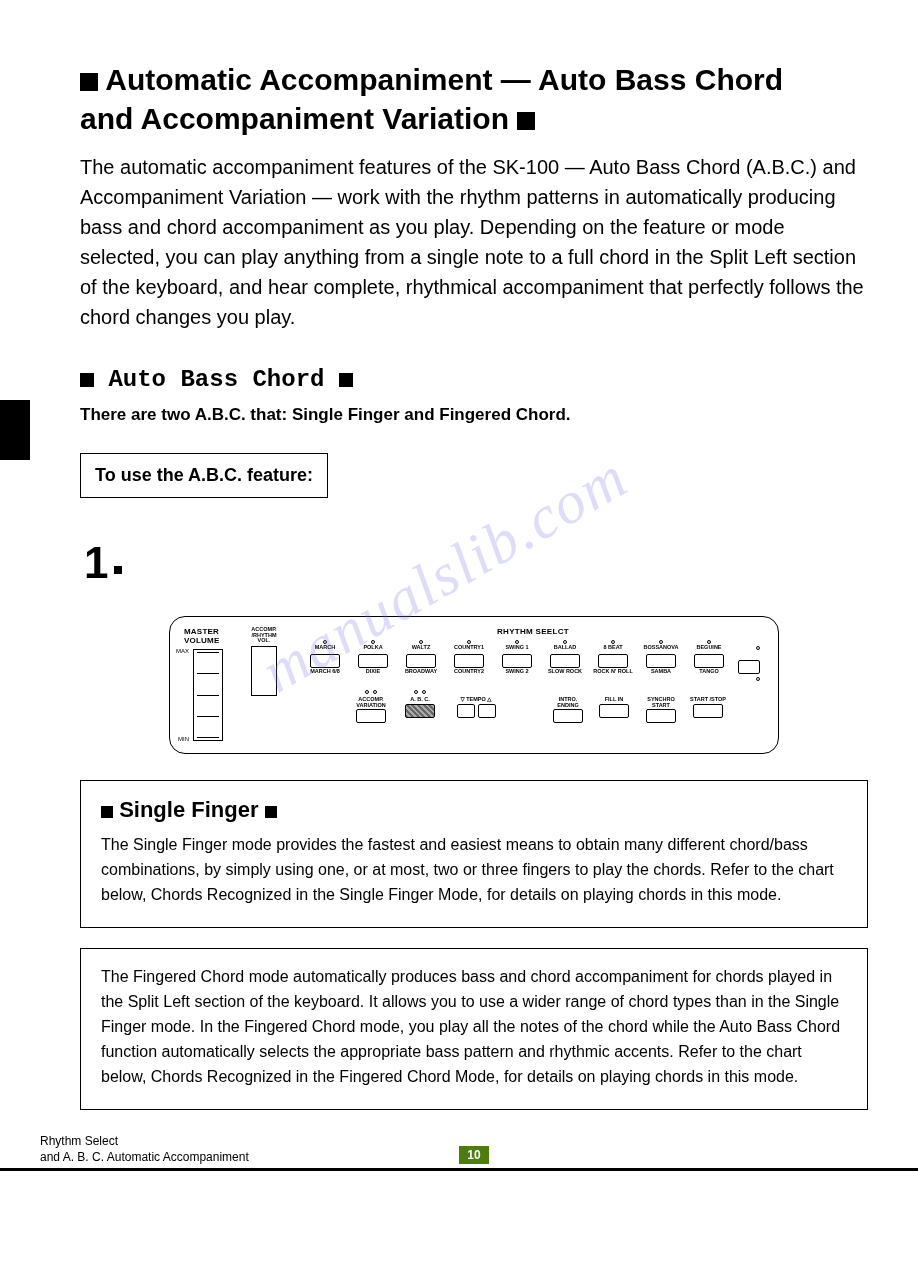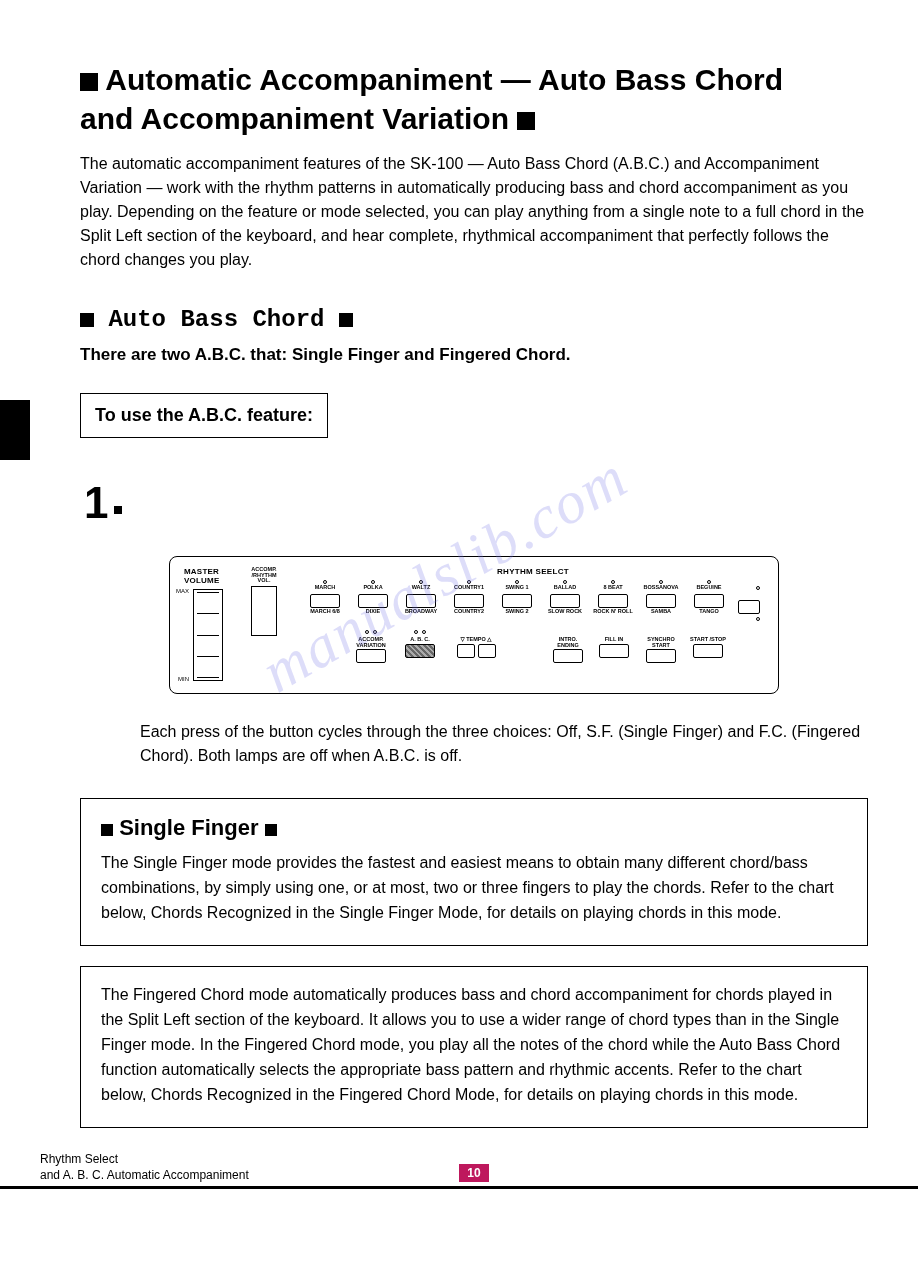"The automatic accompaniment features of" .intro-para { font-size: 16px -> 20px }
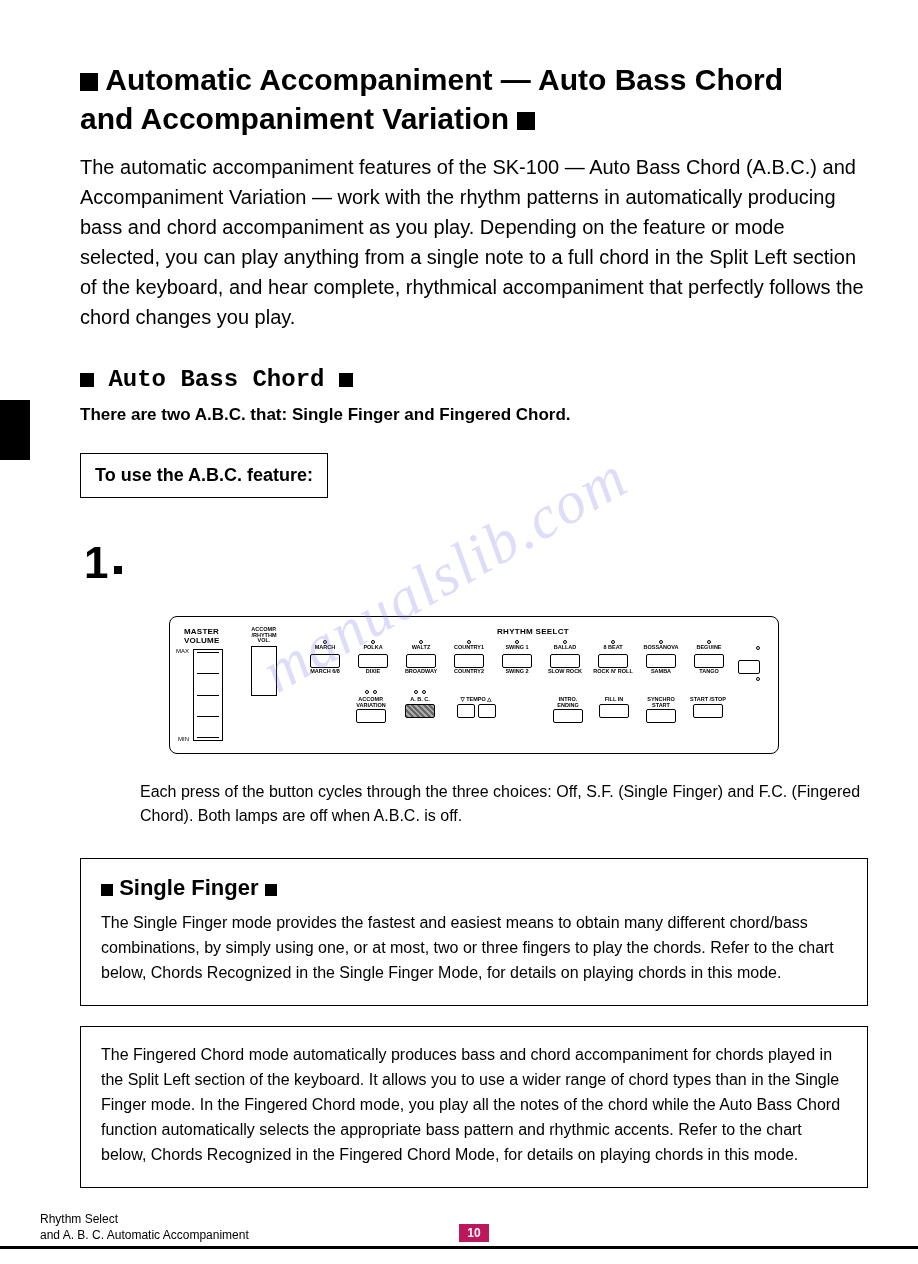"MASTER VOLUME" .panel { border-radius: 8px -> 16px }
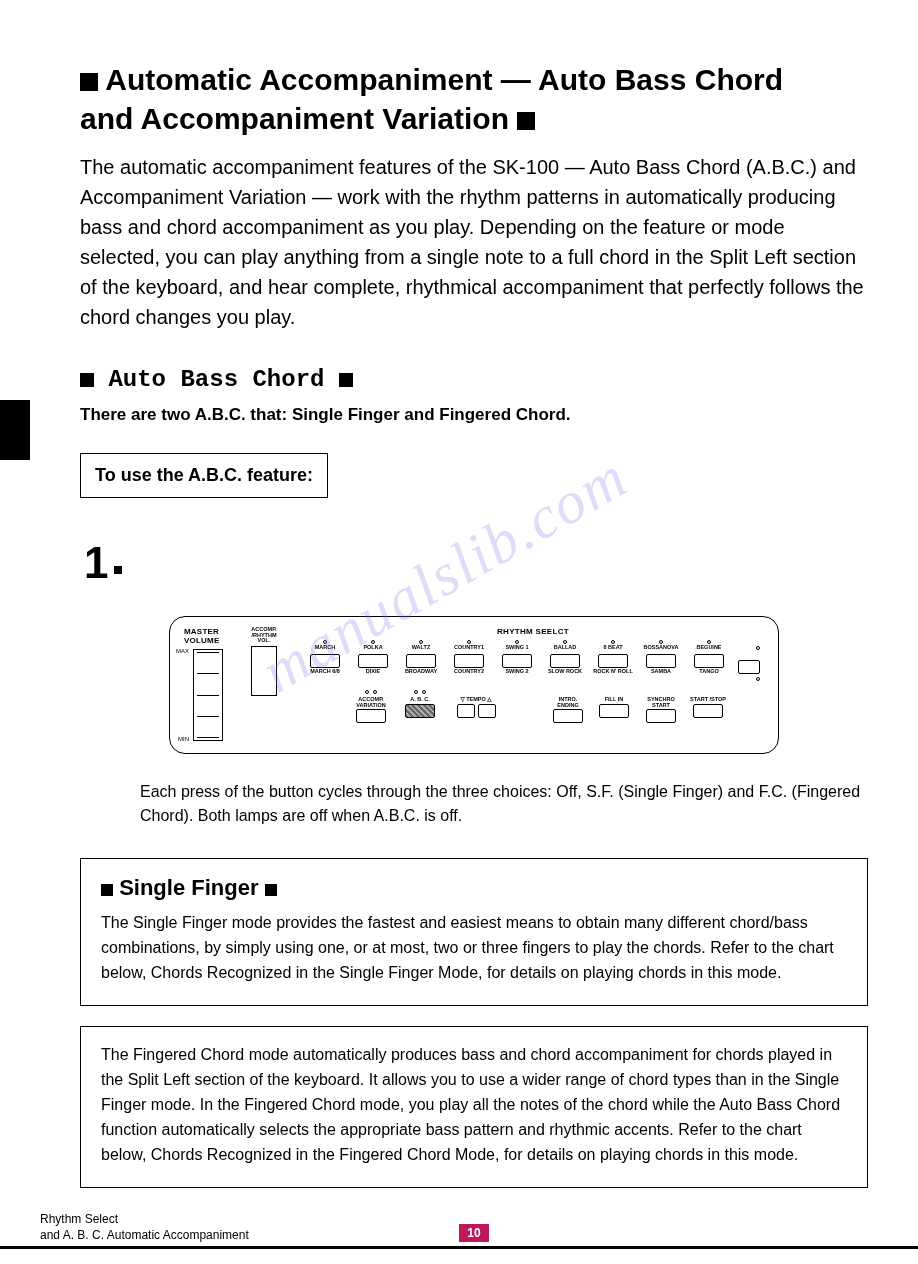"Each press of the button" p.step-note { html: <p>Each press of the button cycles through the three choices: Off, S.F. (Single Finger) and F.C. (Fingered Chord). Both lamps are off when A.B.C. is off.</p> -> none }
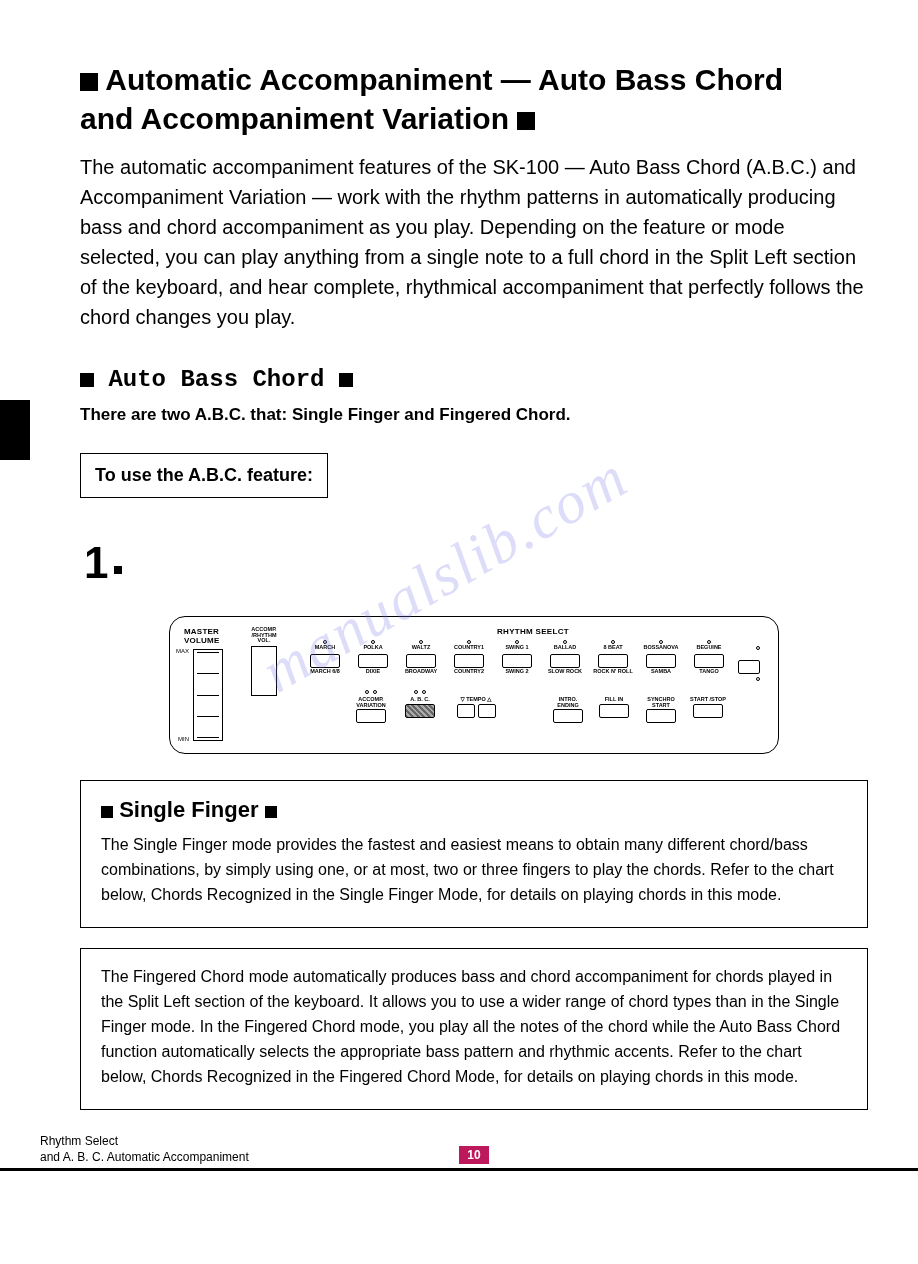"10" .page-num { background: #be185d -> #4d7c0f }
